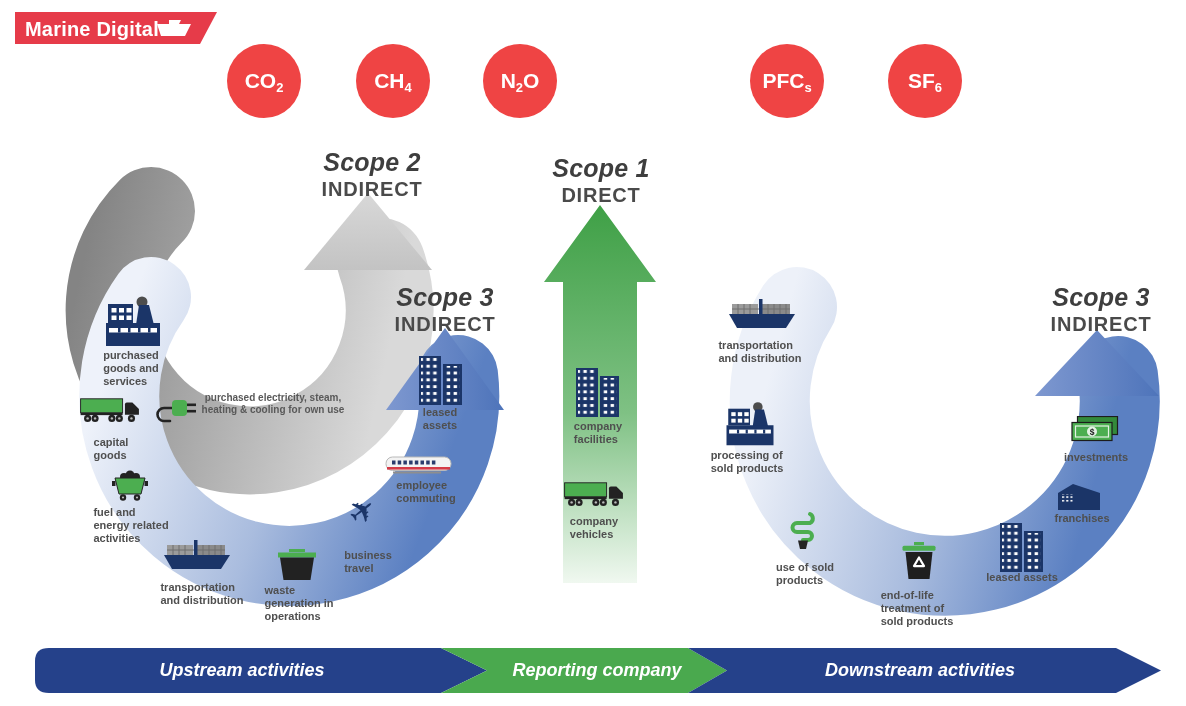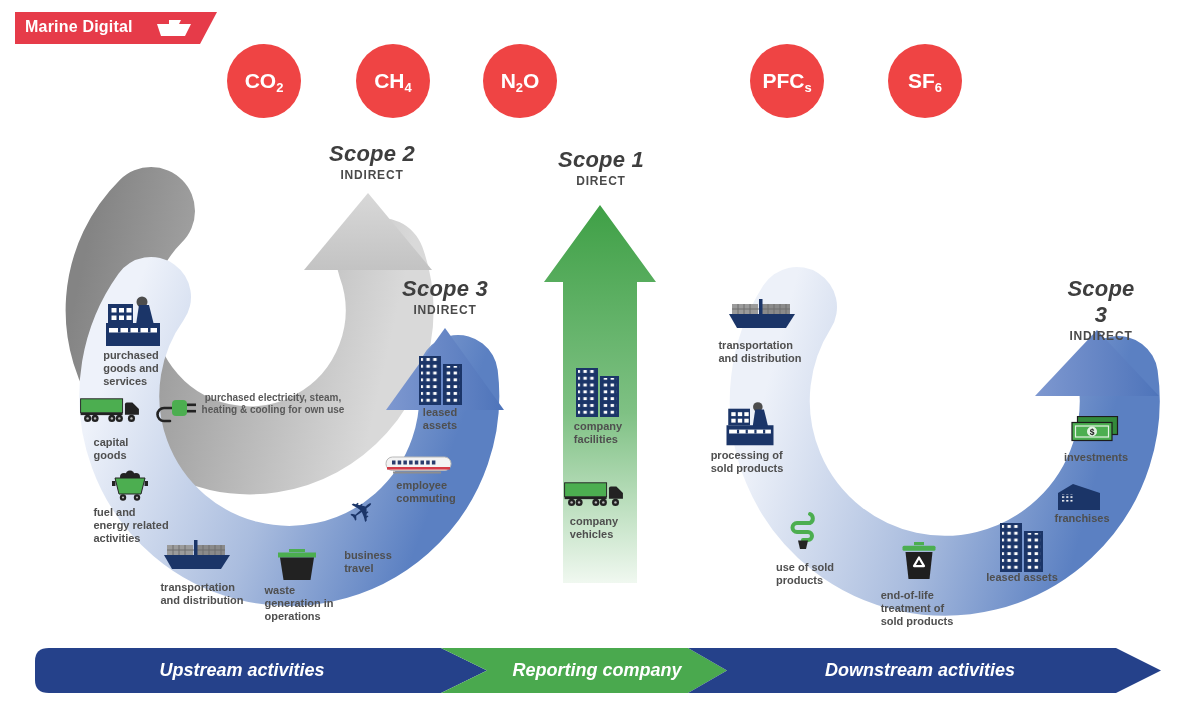"Marine Digital" .logo-text { font-size: 16px -> 20px }
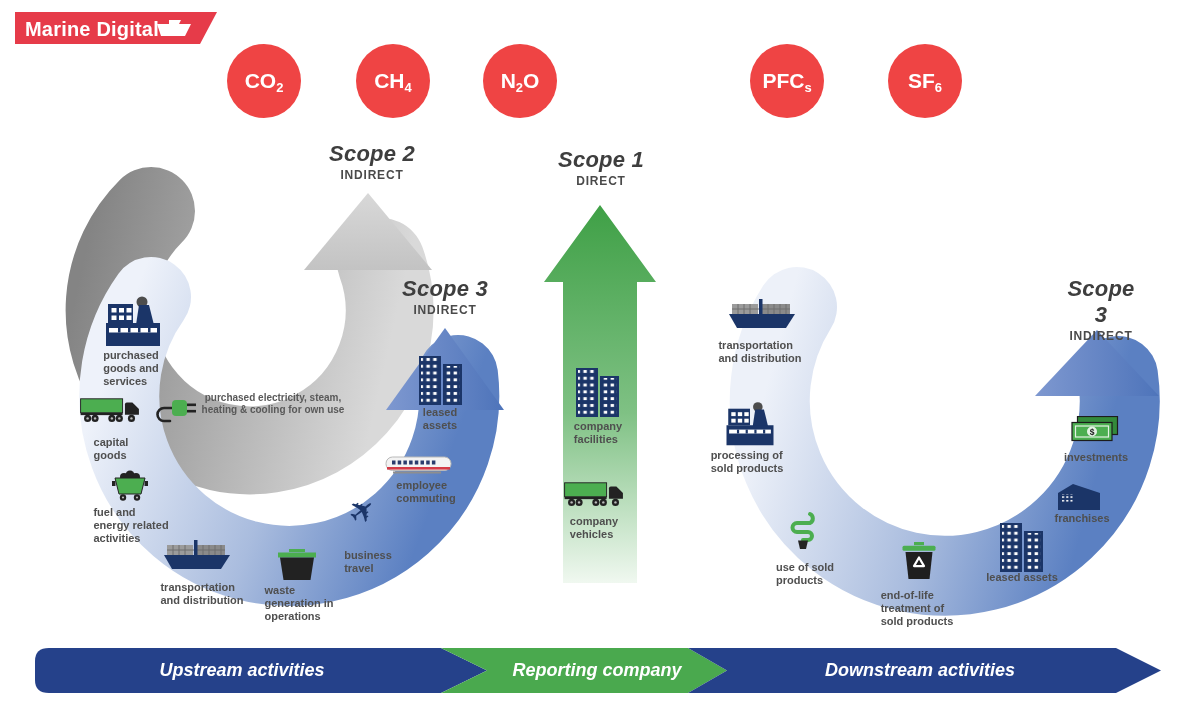"Scope 2" .scope .t { font-size: 22px -> 25px; margin-top: none -> 7px }
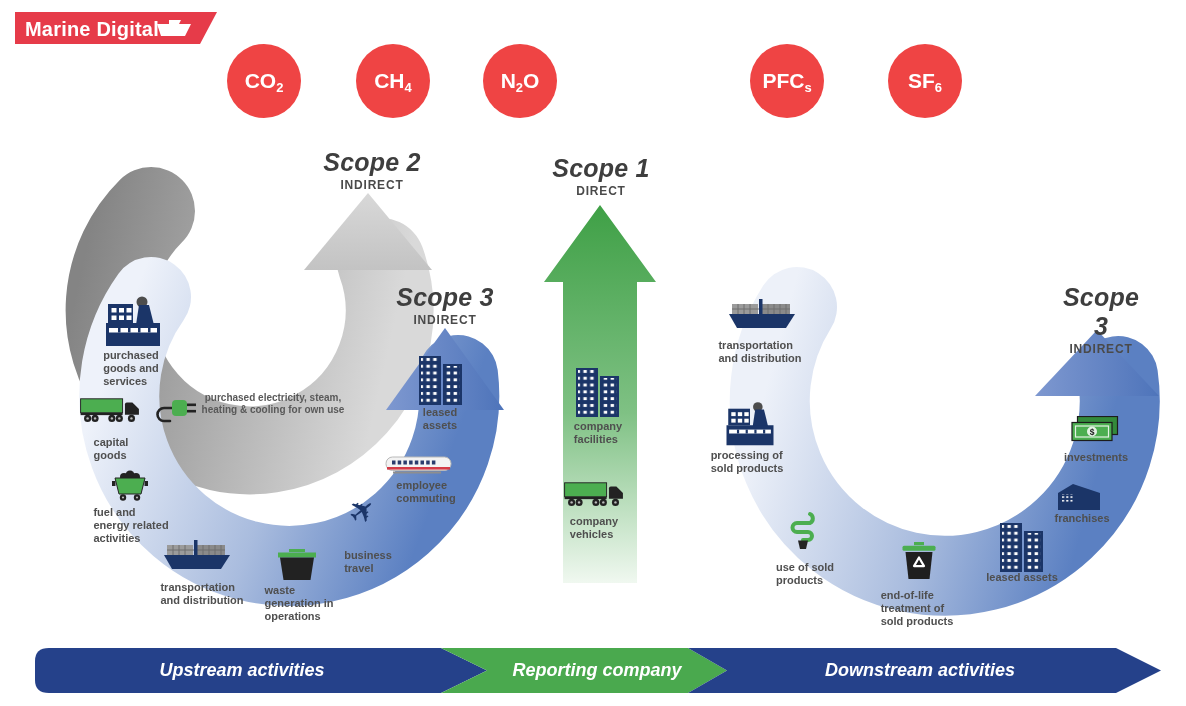"INDIRECT" .scope .s { font-size: 12px -> 20px }
